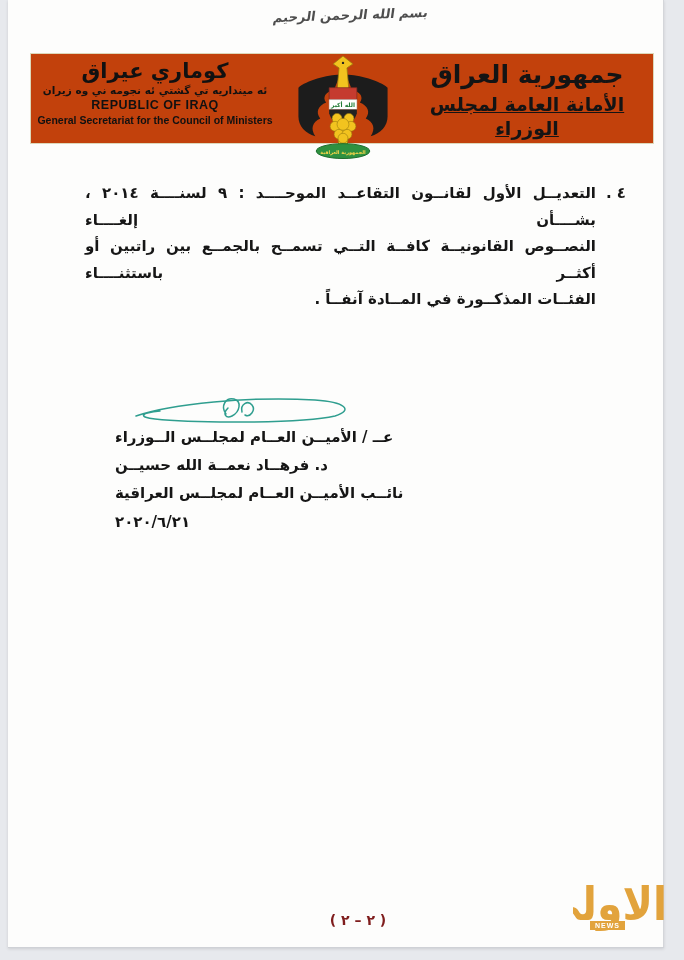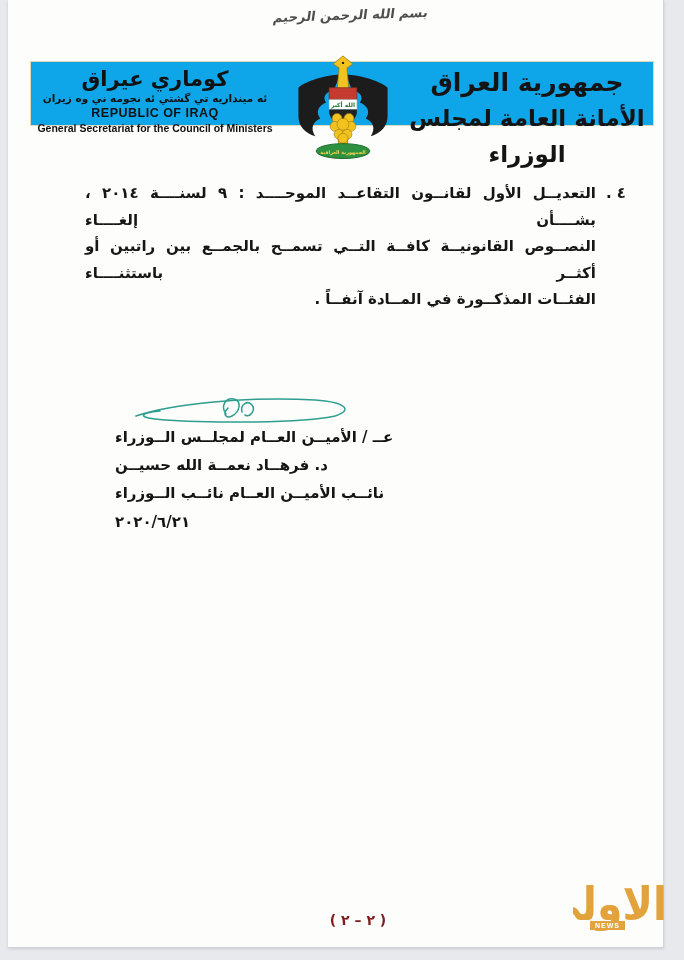"كوماري عيراق" .band { background: #0ea5e9 -> #c2410c; height: 65px -> 91px; top: 61px -> 53px }
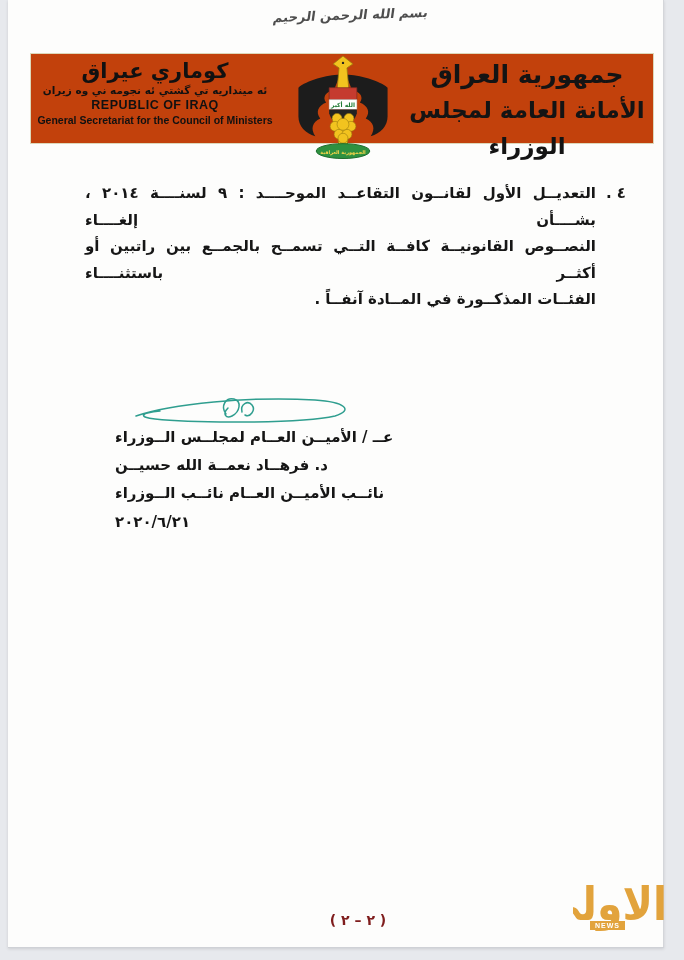"الأمانة العامة لمجلس الوزراء" .ar-sub { font-size: 23px -> 19px; line-height: 36px -> 24px; text-decoration: none -> underline }
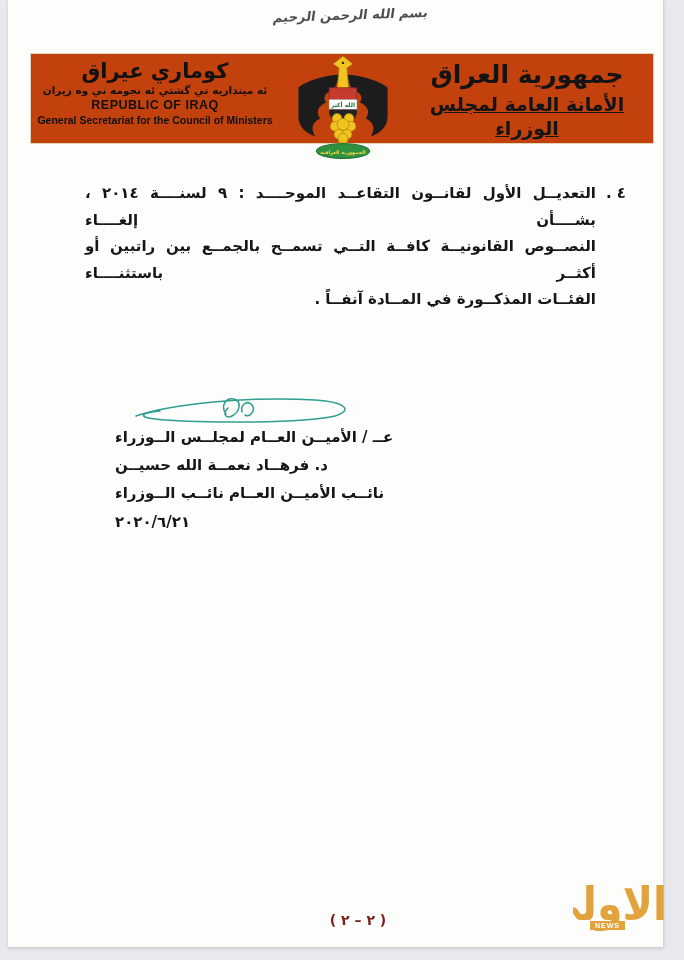"نائــب الأميــن العــام نائــب الــوزراء" div.sig-line { text: نائــب الــوزراء -> لمجلــس العراقية }
